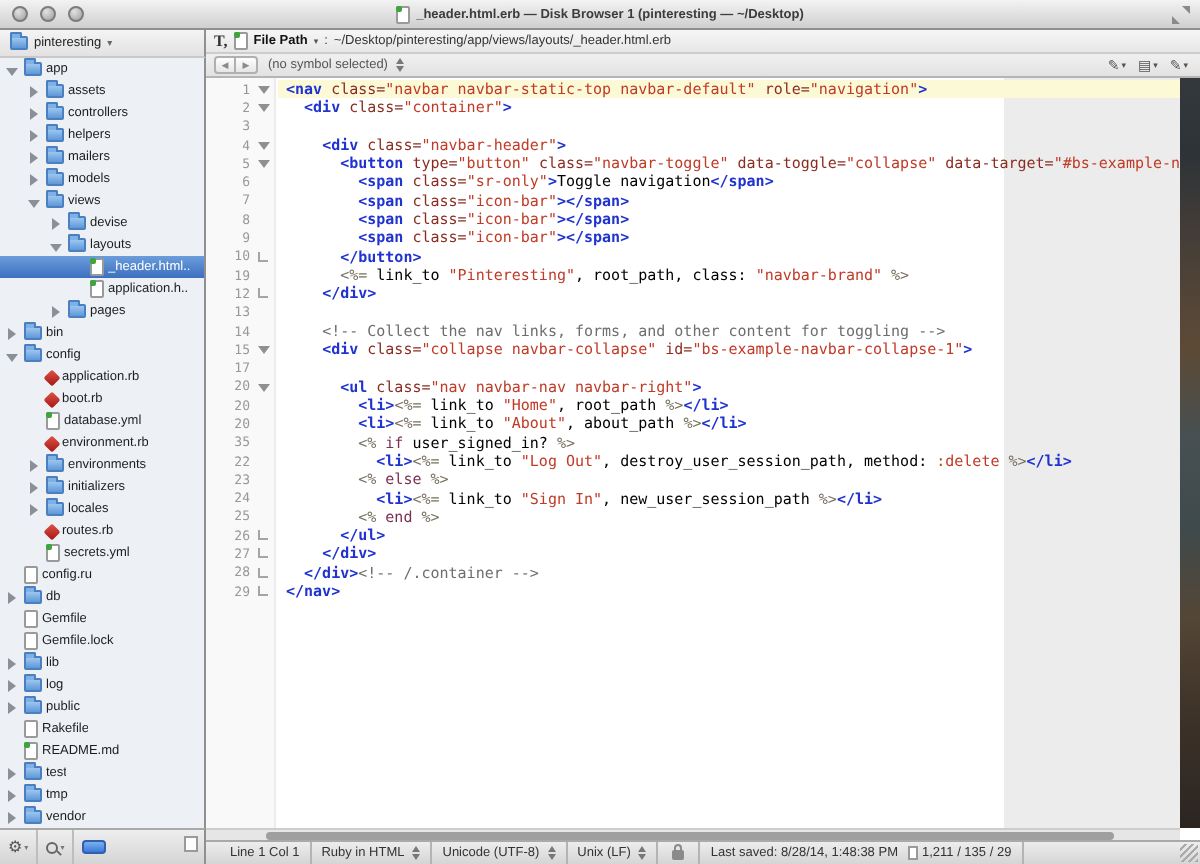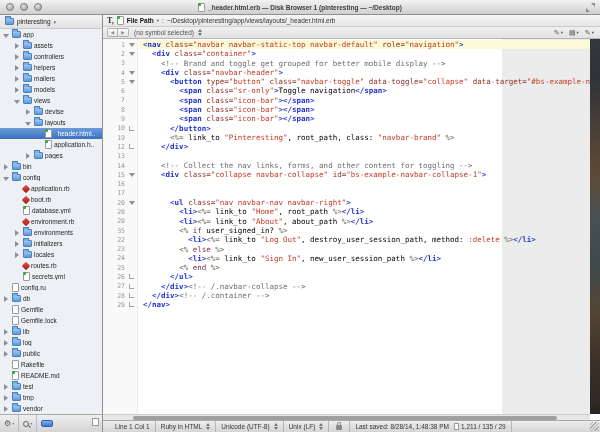"<!-- Brand and toggle get" span.c-com { html: <span>&lt;!-- Brand and toggle get grouped for better mobile display --&gt;</span> -> none }
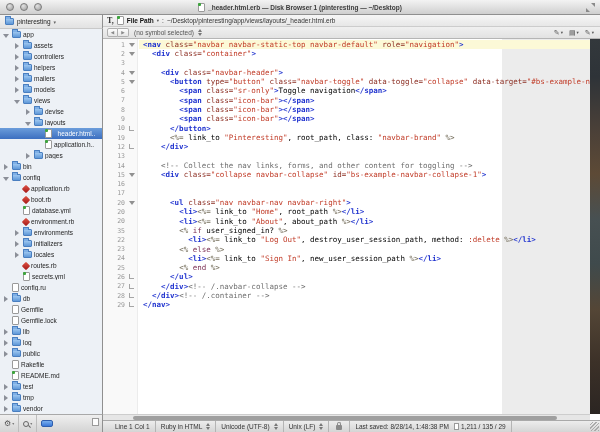"16" div.cline { html: <div> <span>16</span> <span></span> <span></span> </div> -> none }
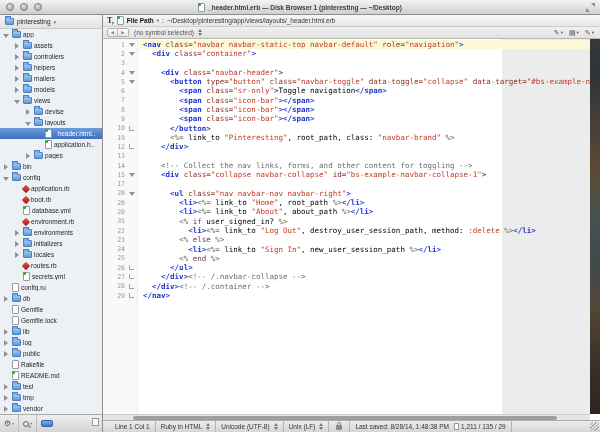"<!-- /.navbar-collapse -->" span.c-com { html: <span>&lt;!-- /.navbar-collapse --&gt;</span> -> none }
